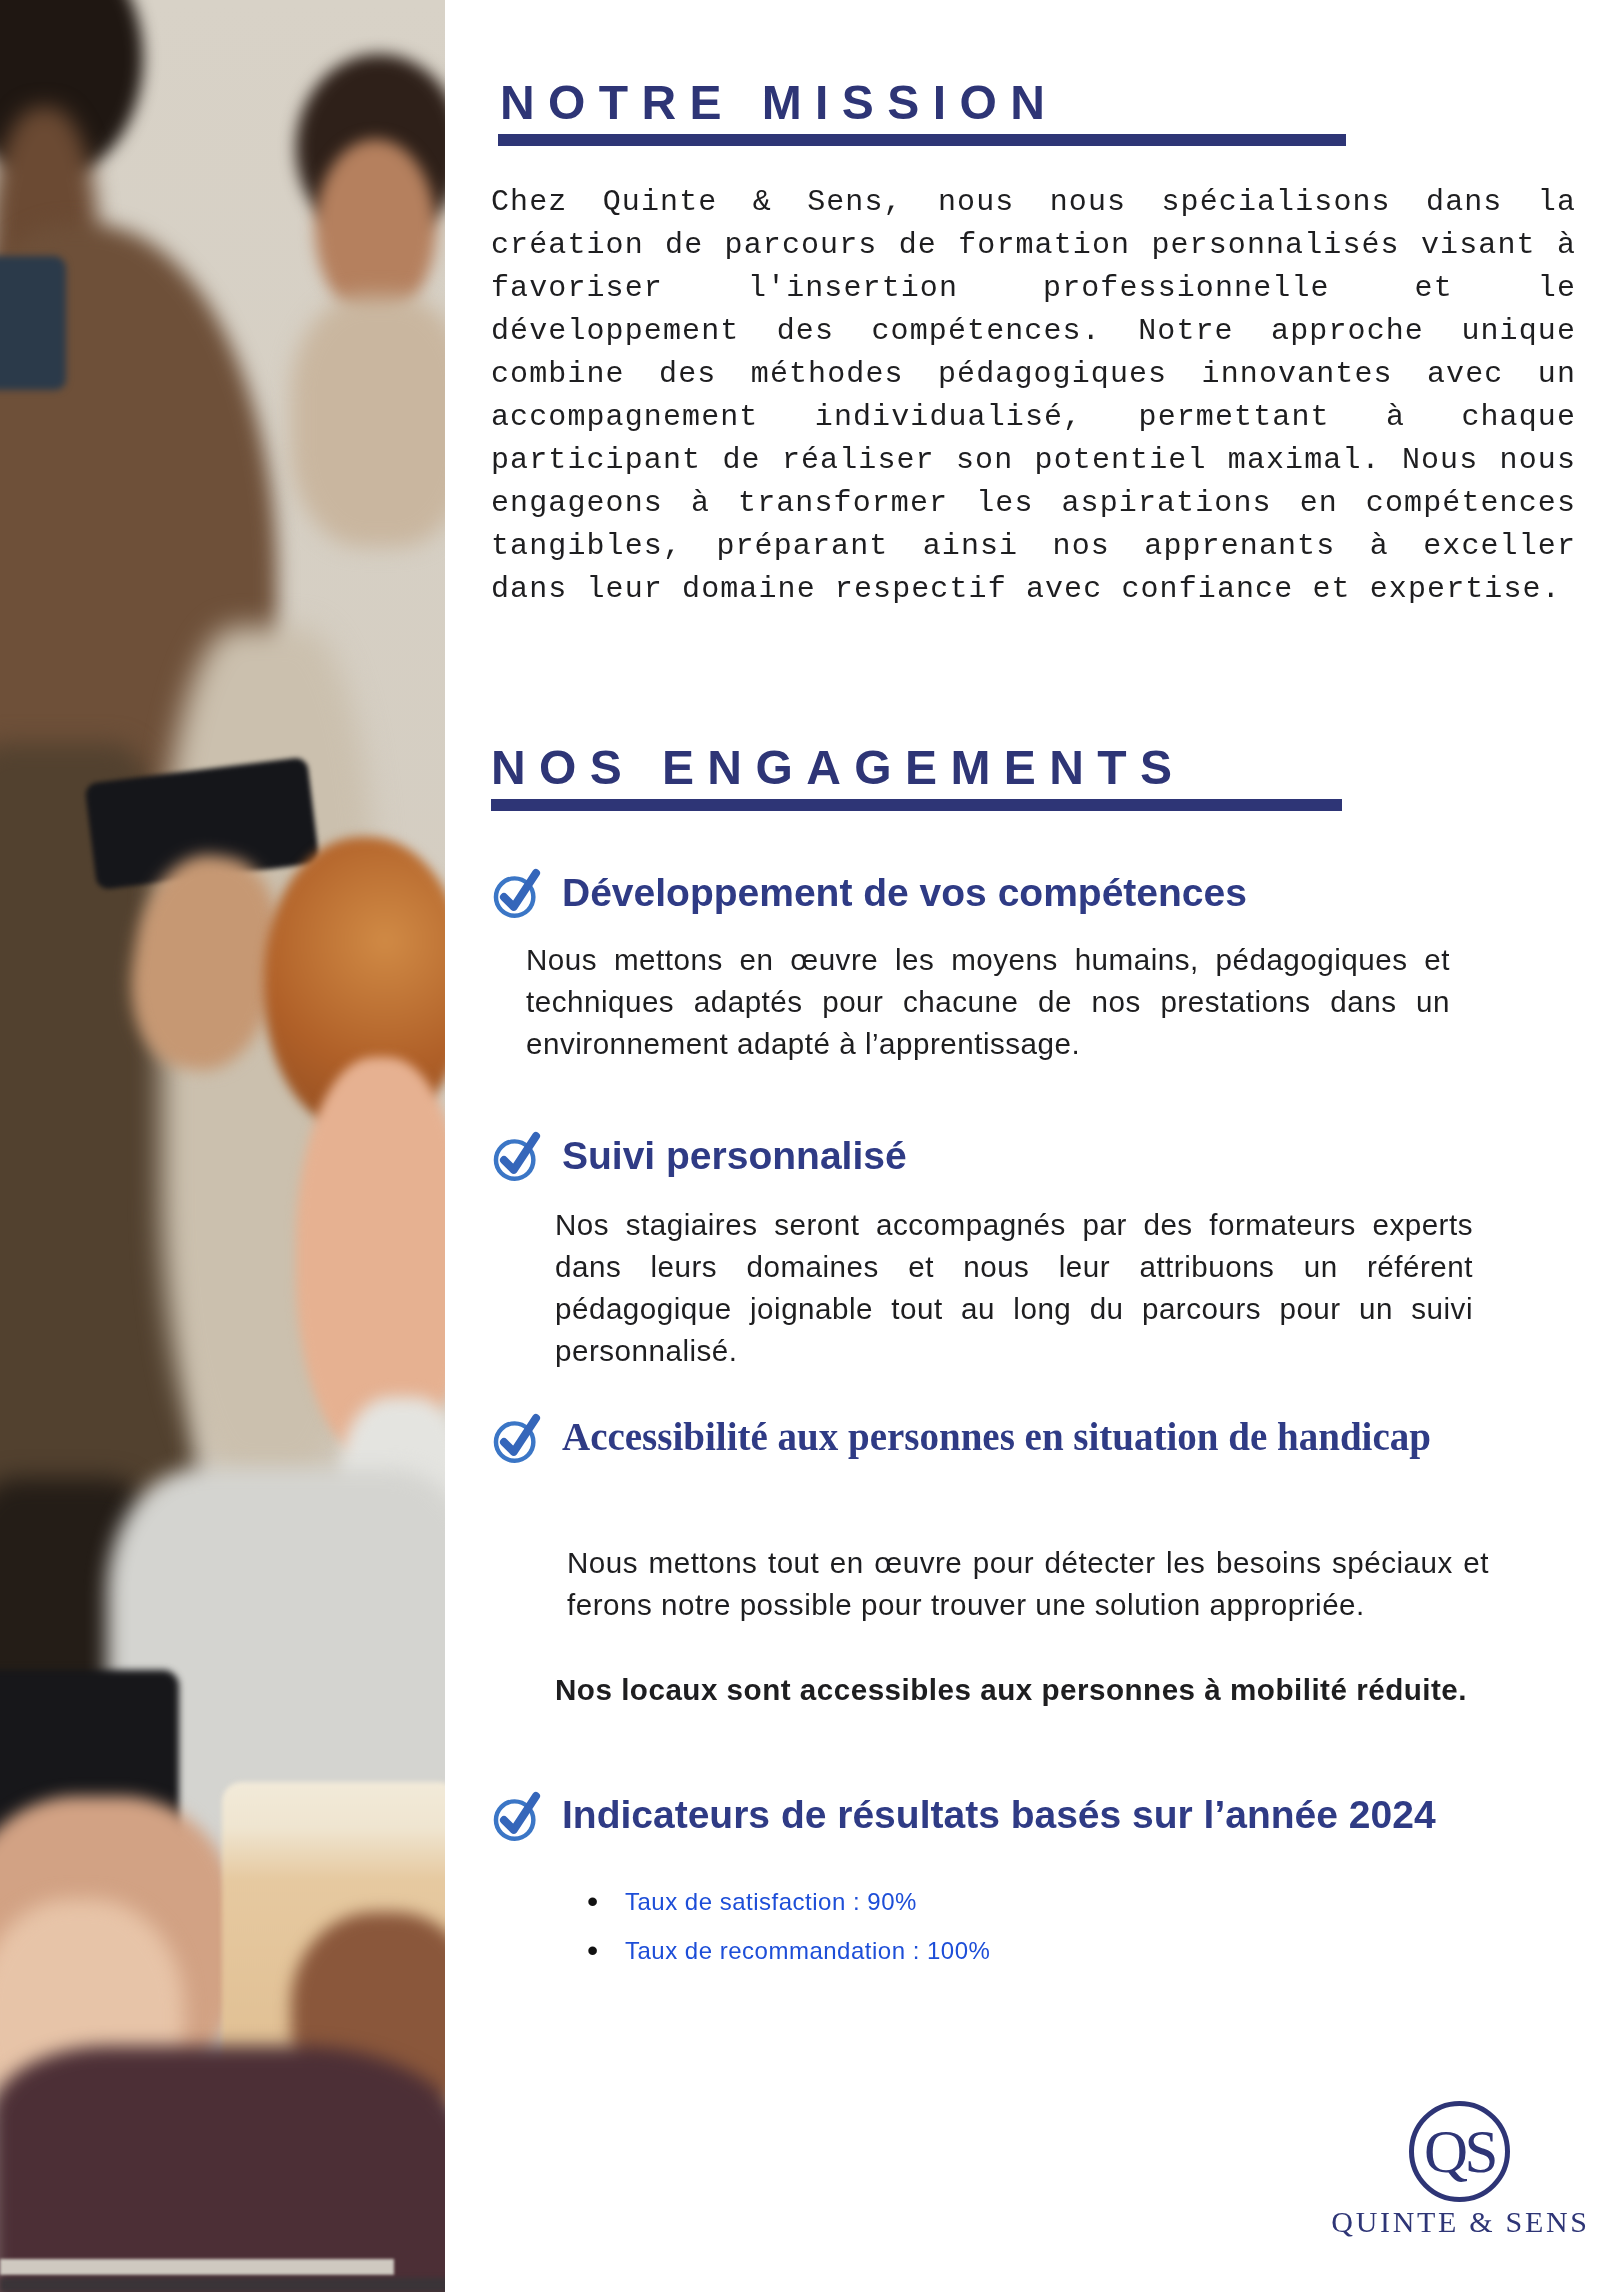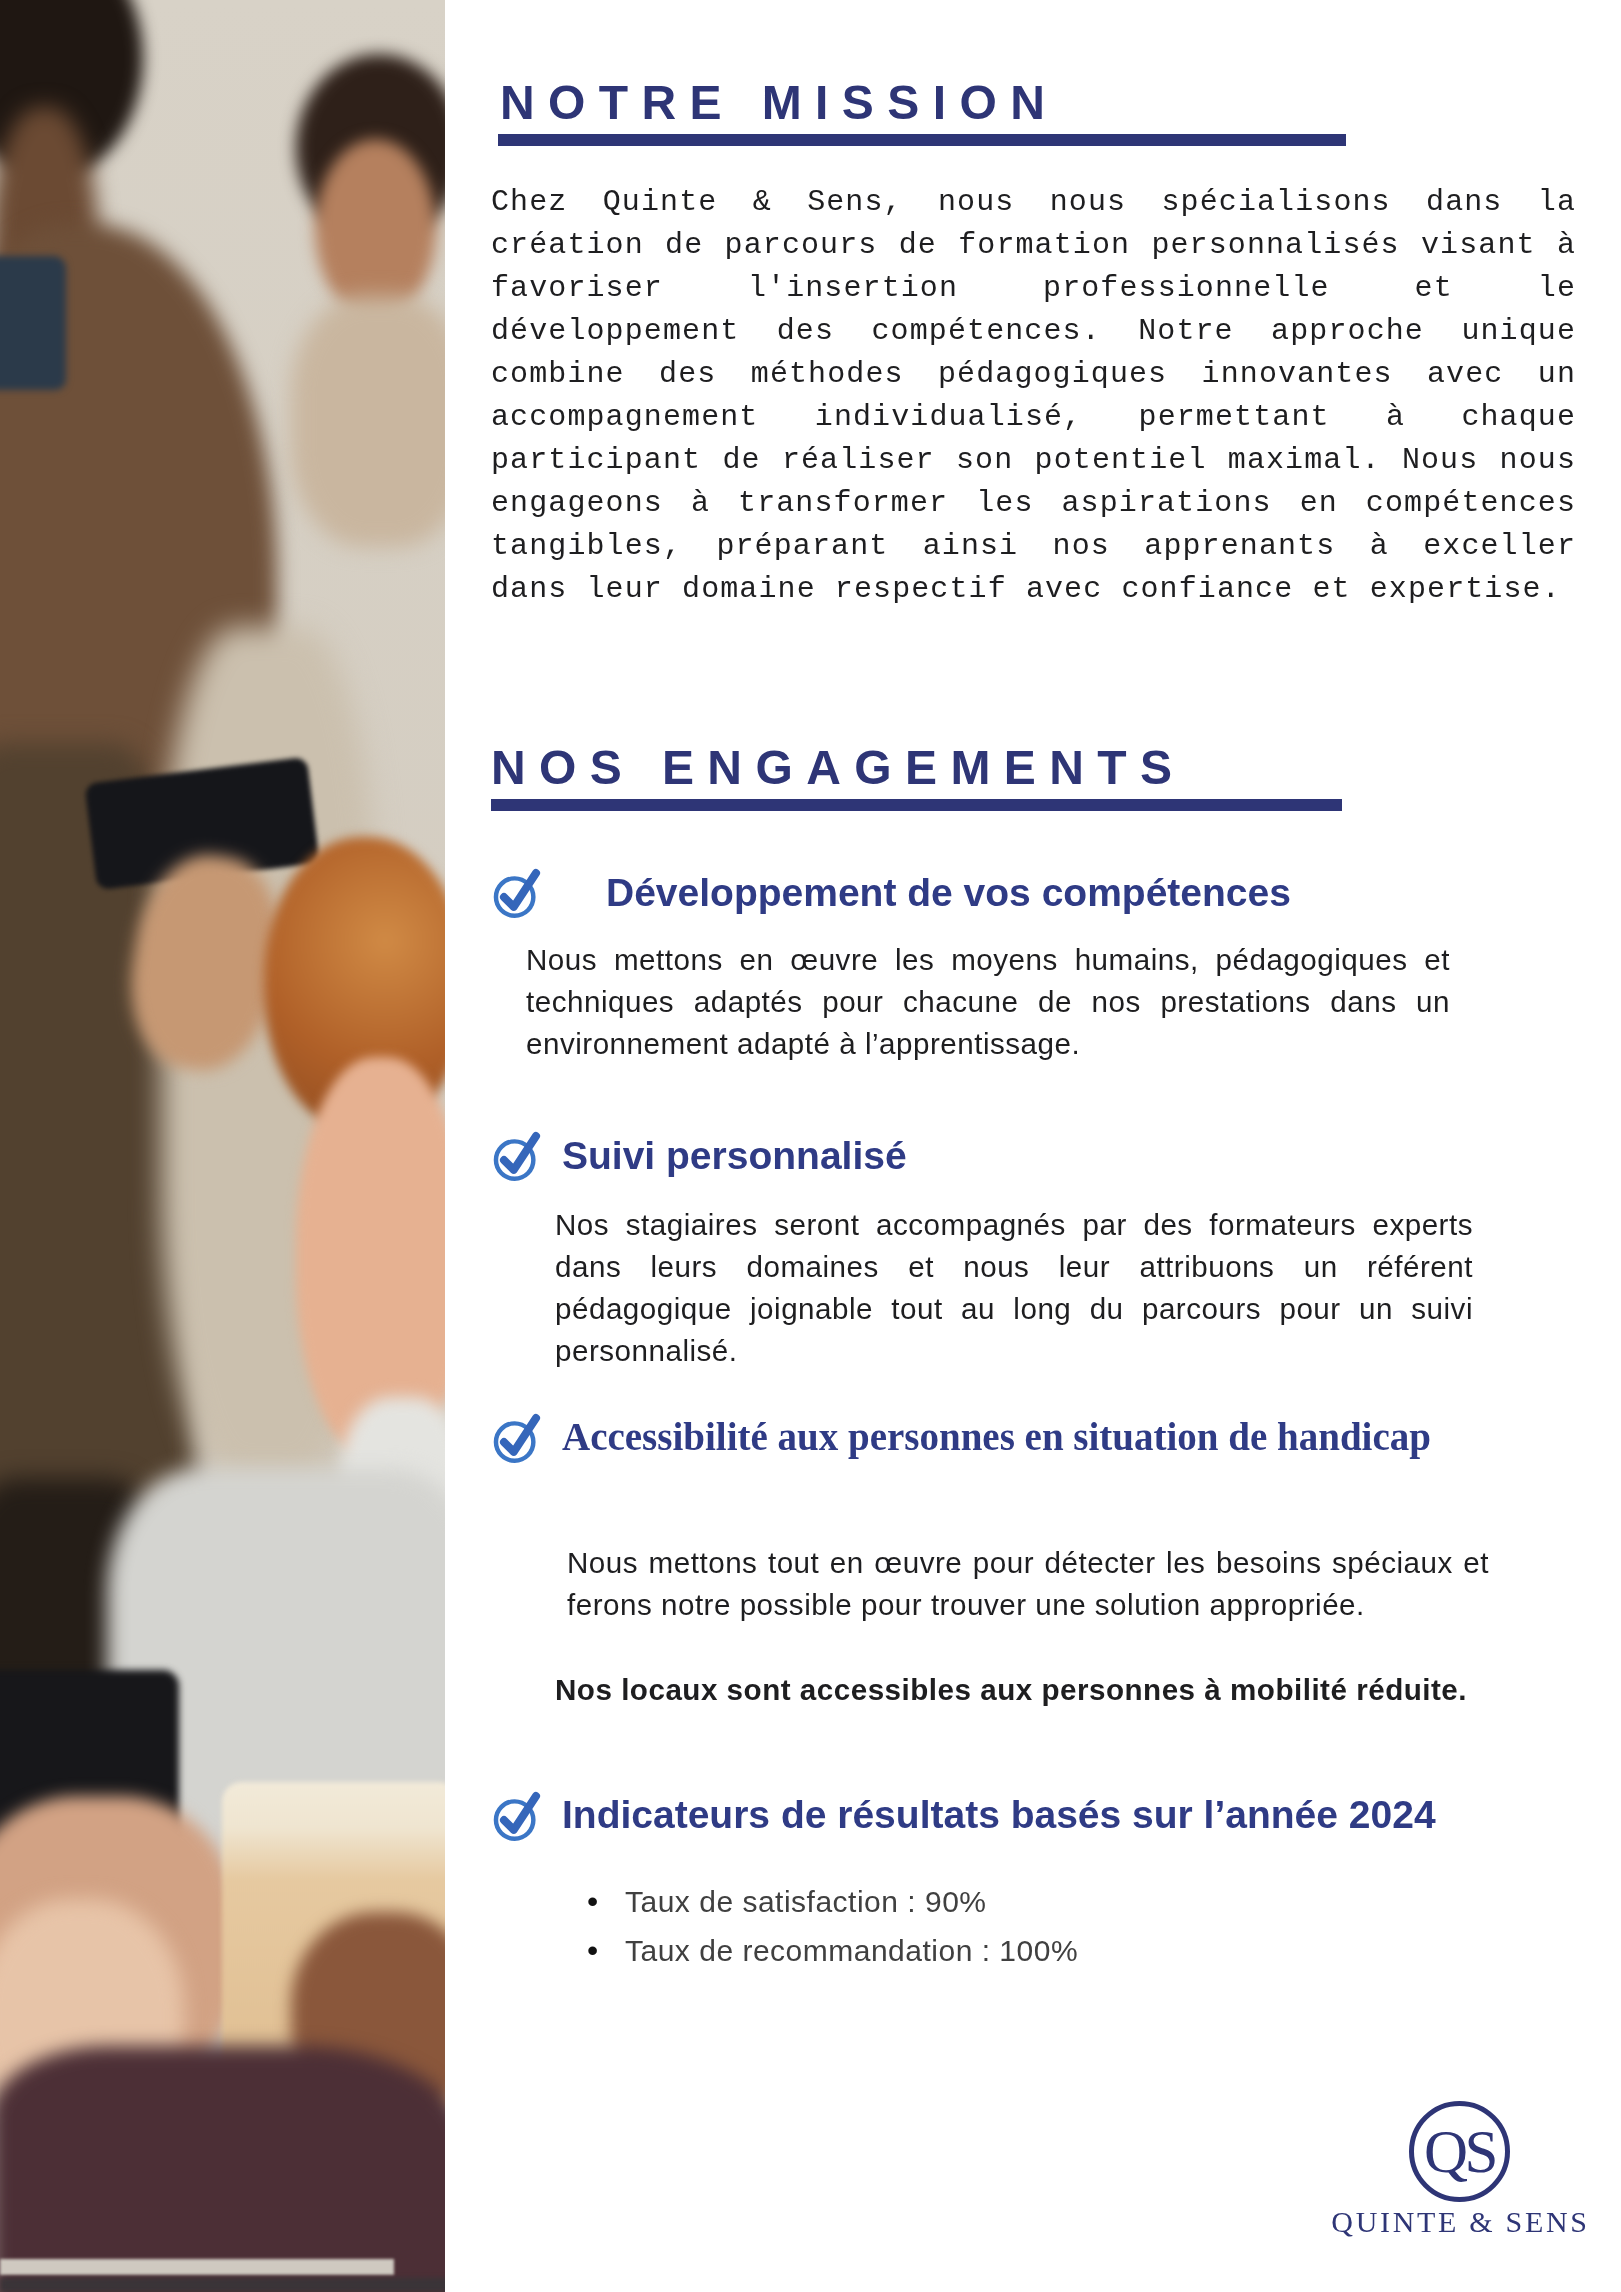"Développement de vos compétences" .i1-heading { margin-left: 44px -> none }
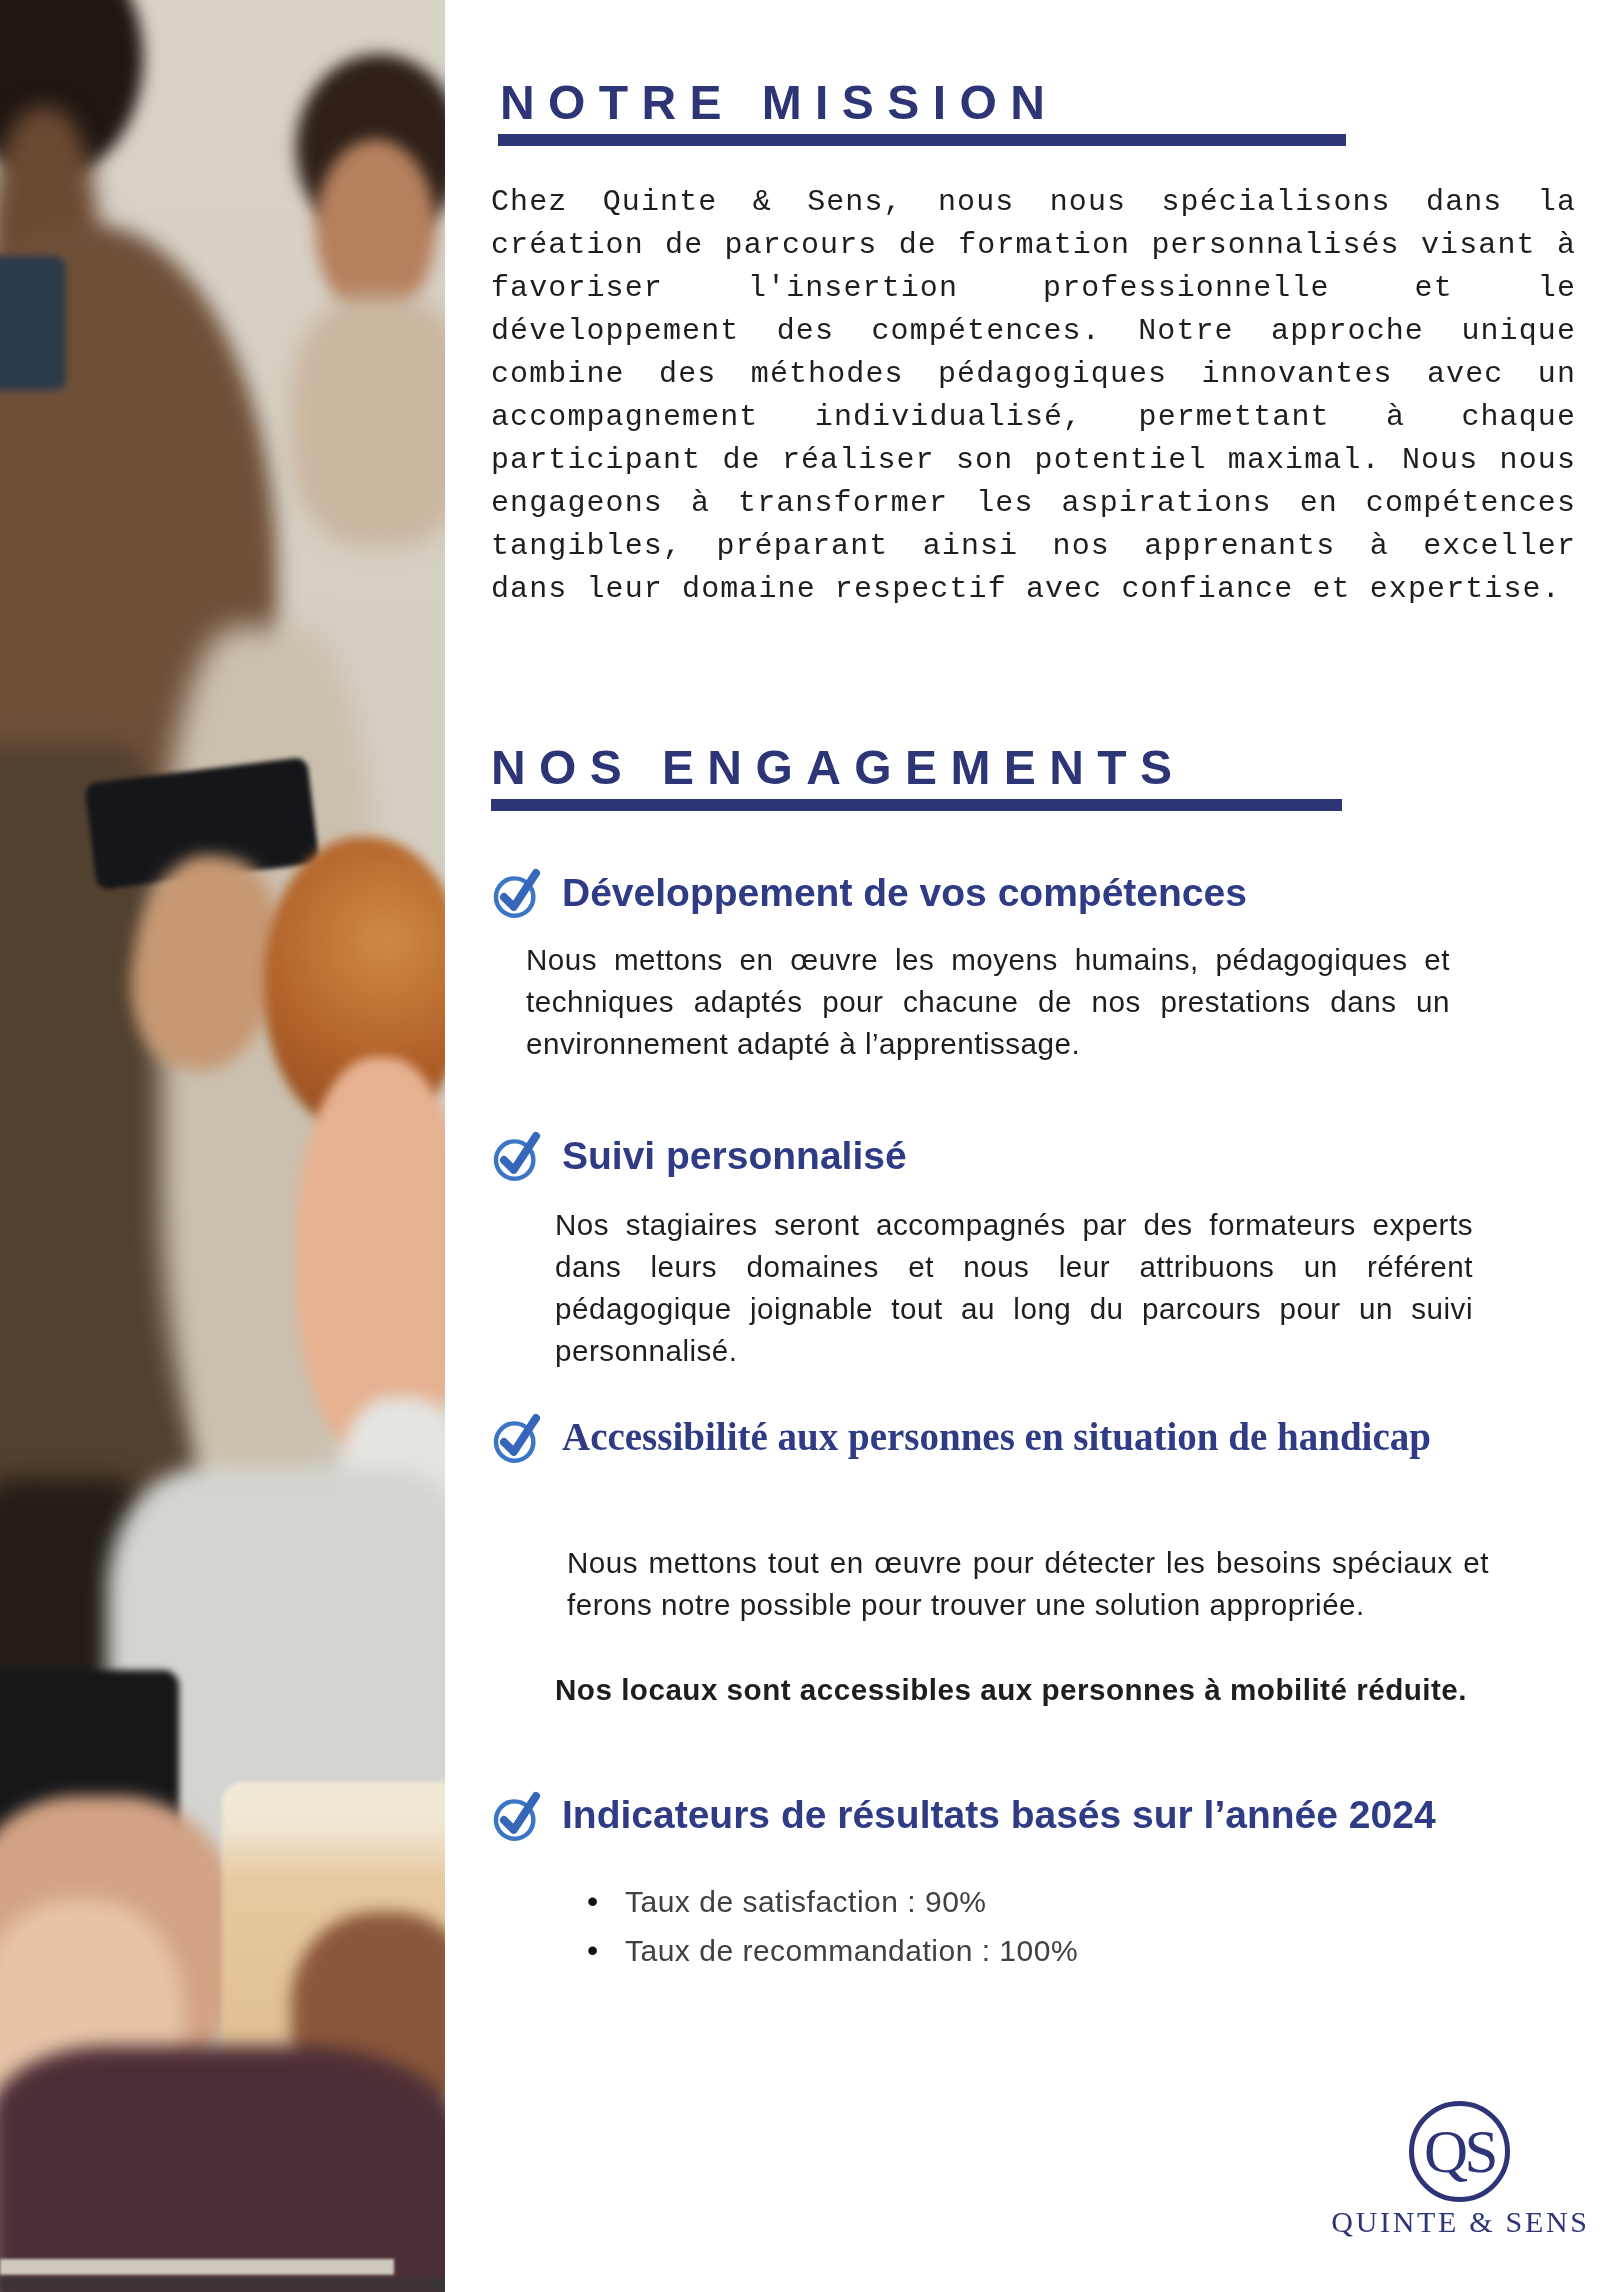"Taux de satisfaction : 90%" .bullets li { color: #404040 -> #1d4ed8; font-size: 30px -> 24px }
